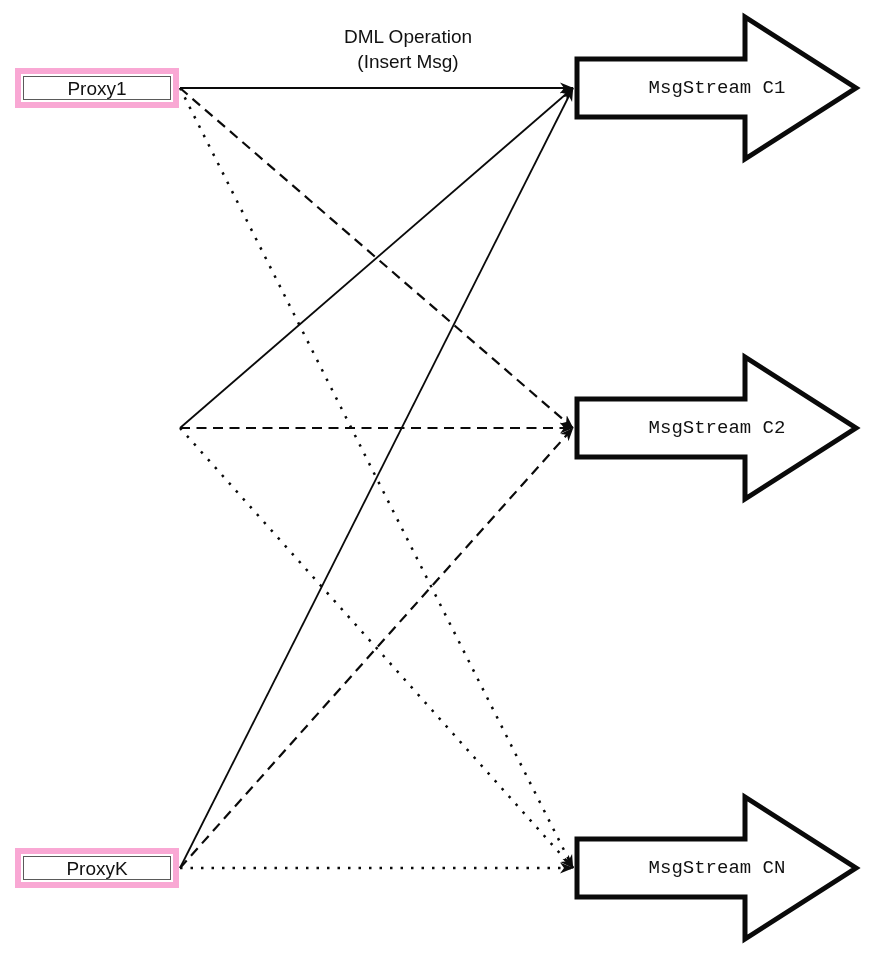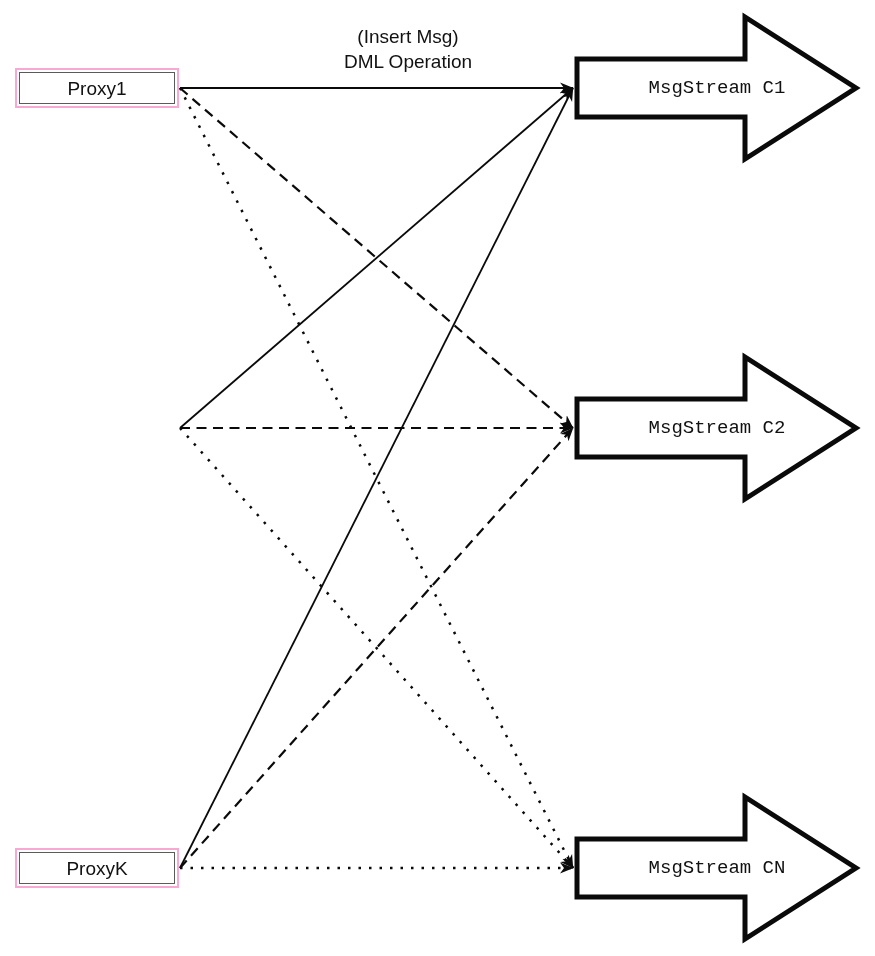"(Insert Msg)" div { order: before "DML Operation" -> after "DML Operation" }
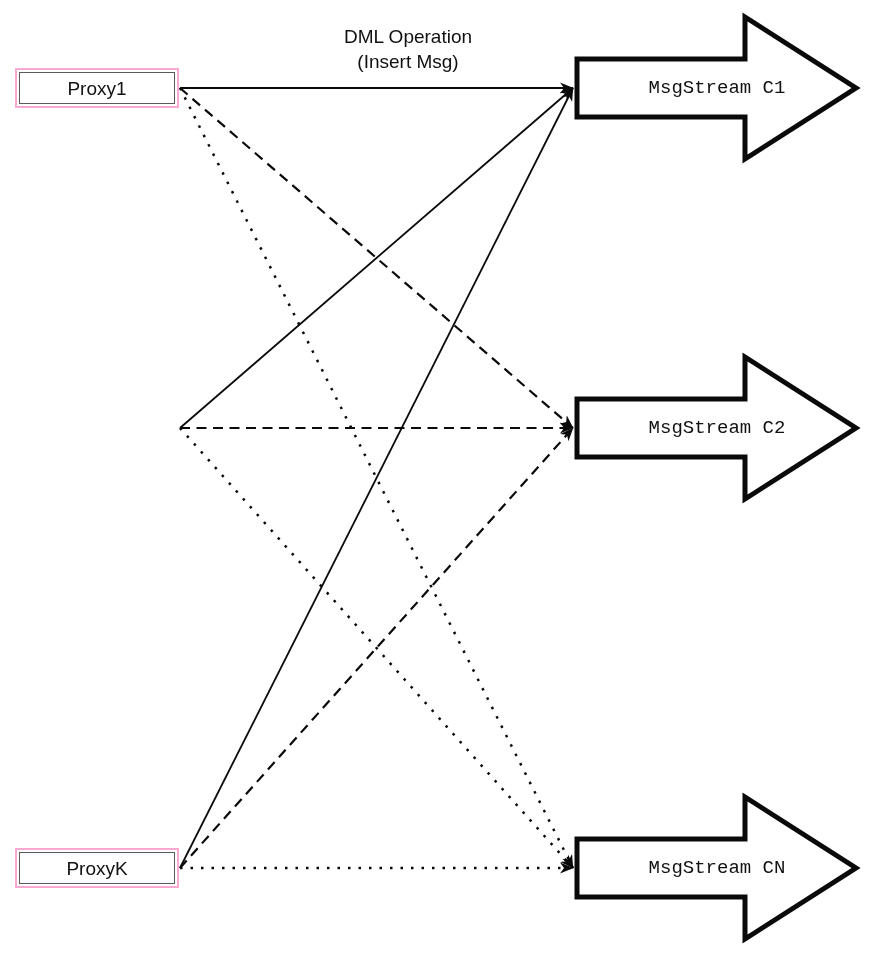"Proxy1" .proxy-box { border: 2px solid #f9a8d4 -> 6px solid #f9a8d4 }
